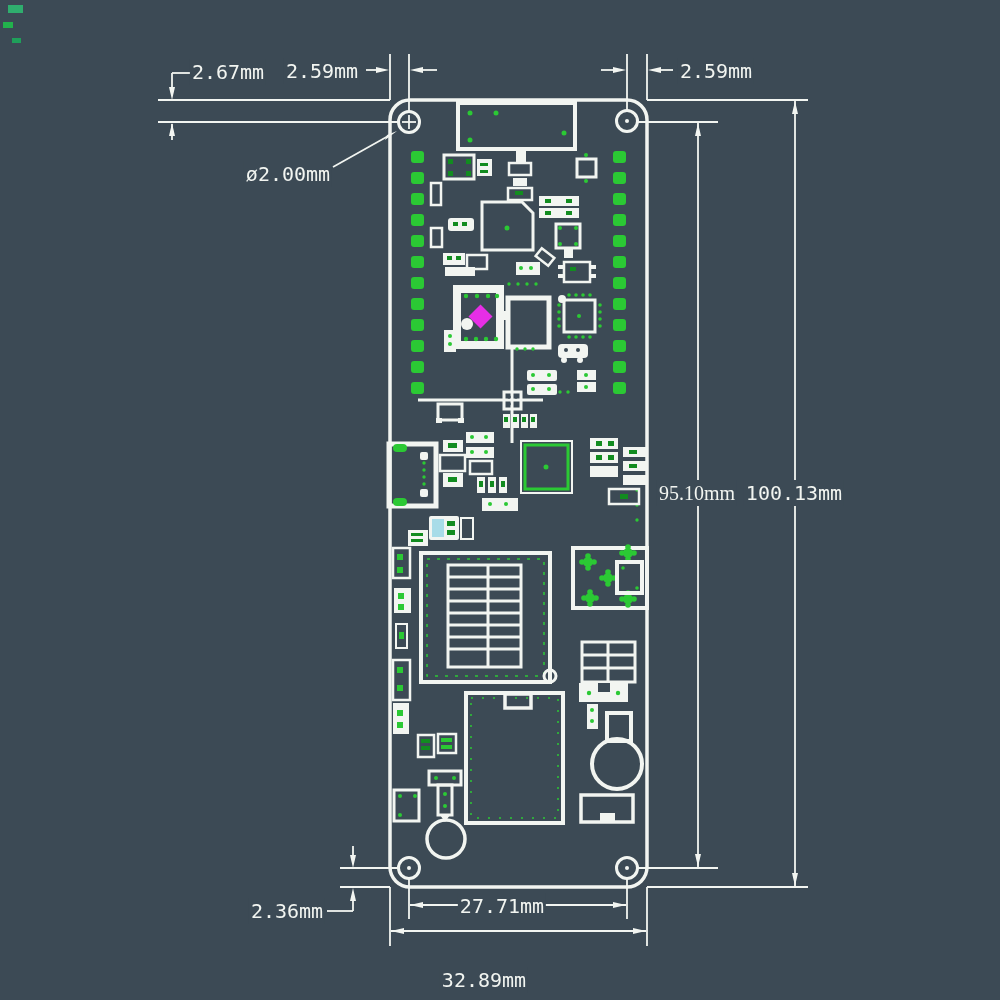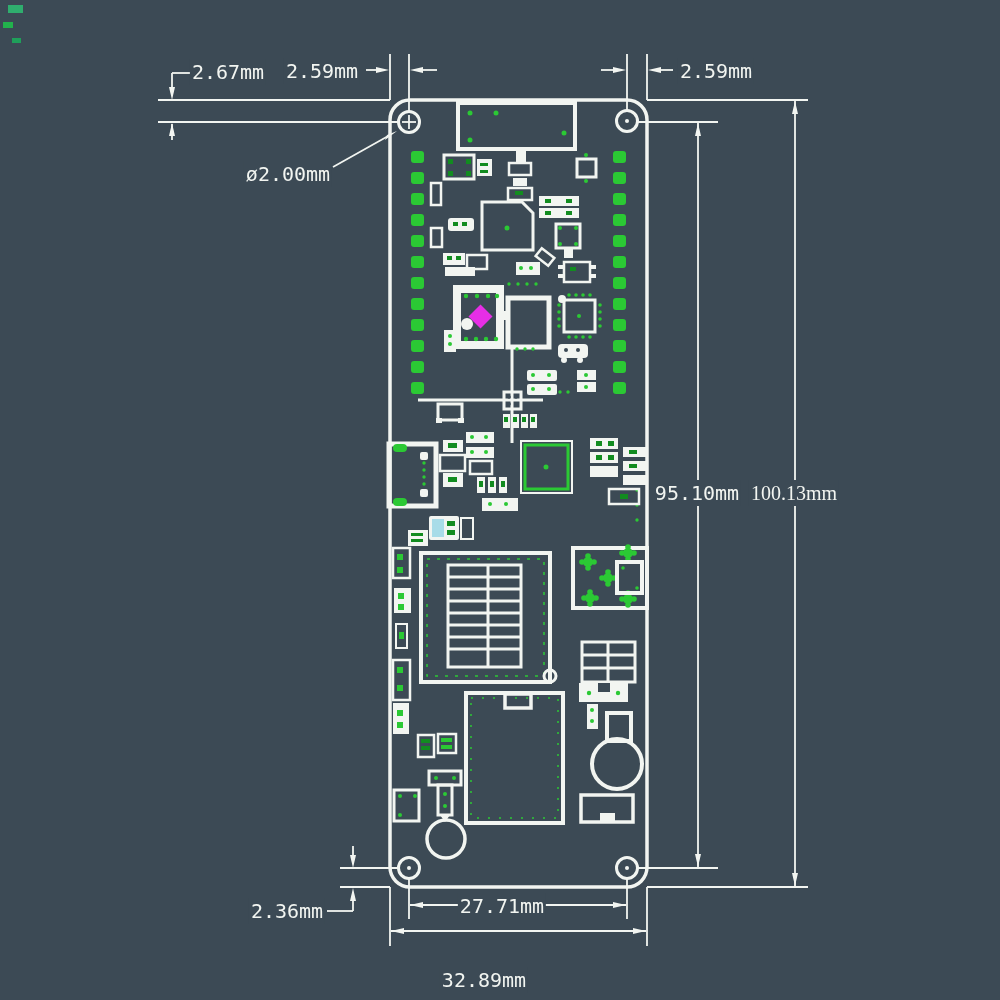"95.10mm" div.dim-label { font-family: none -> Liberation Serif, serif }
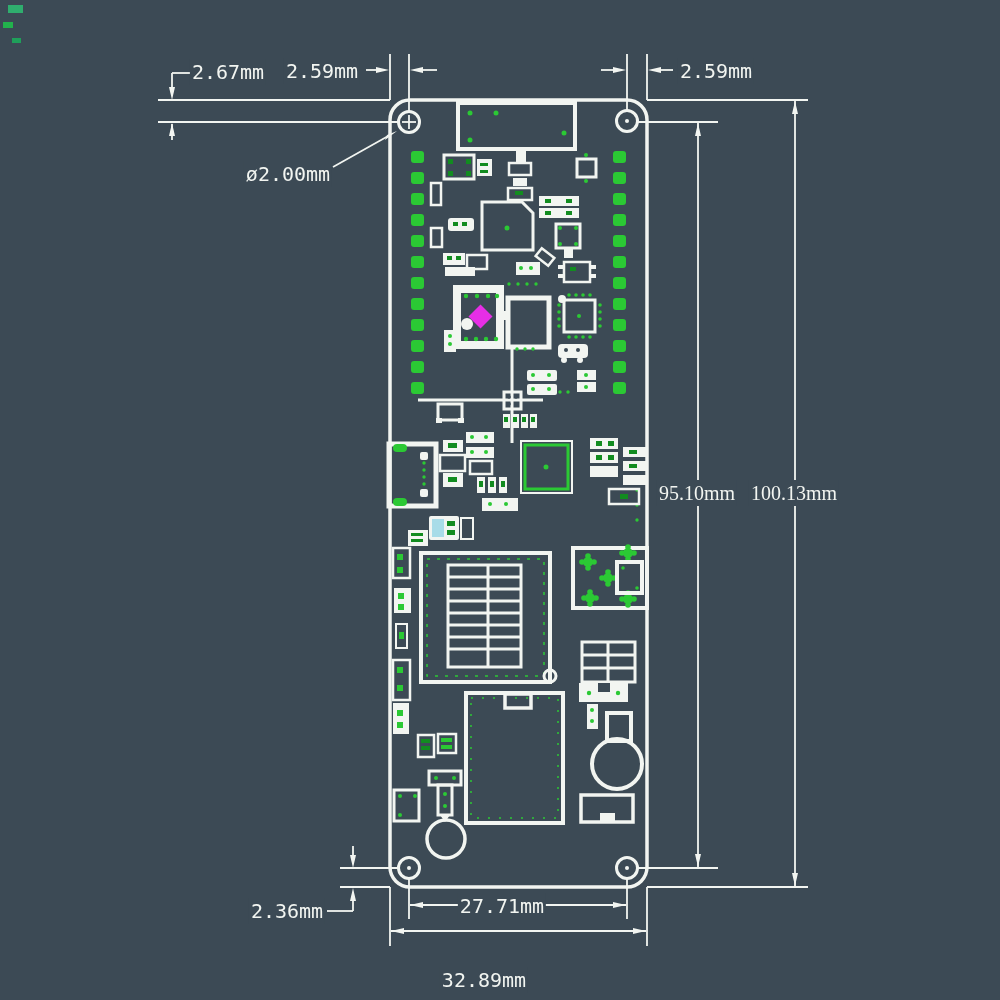"100.13mm" div.dim-label { font-family: Liberation Serif, serif -> none }
